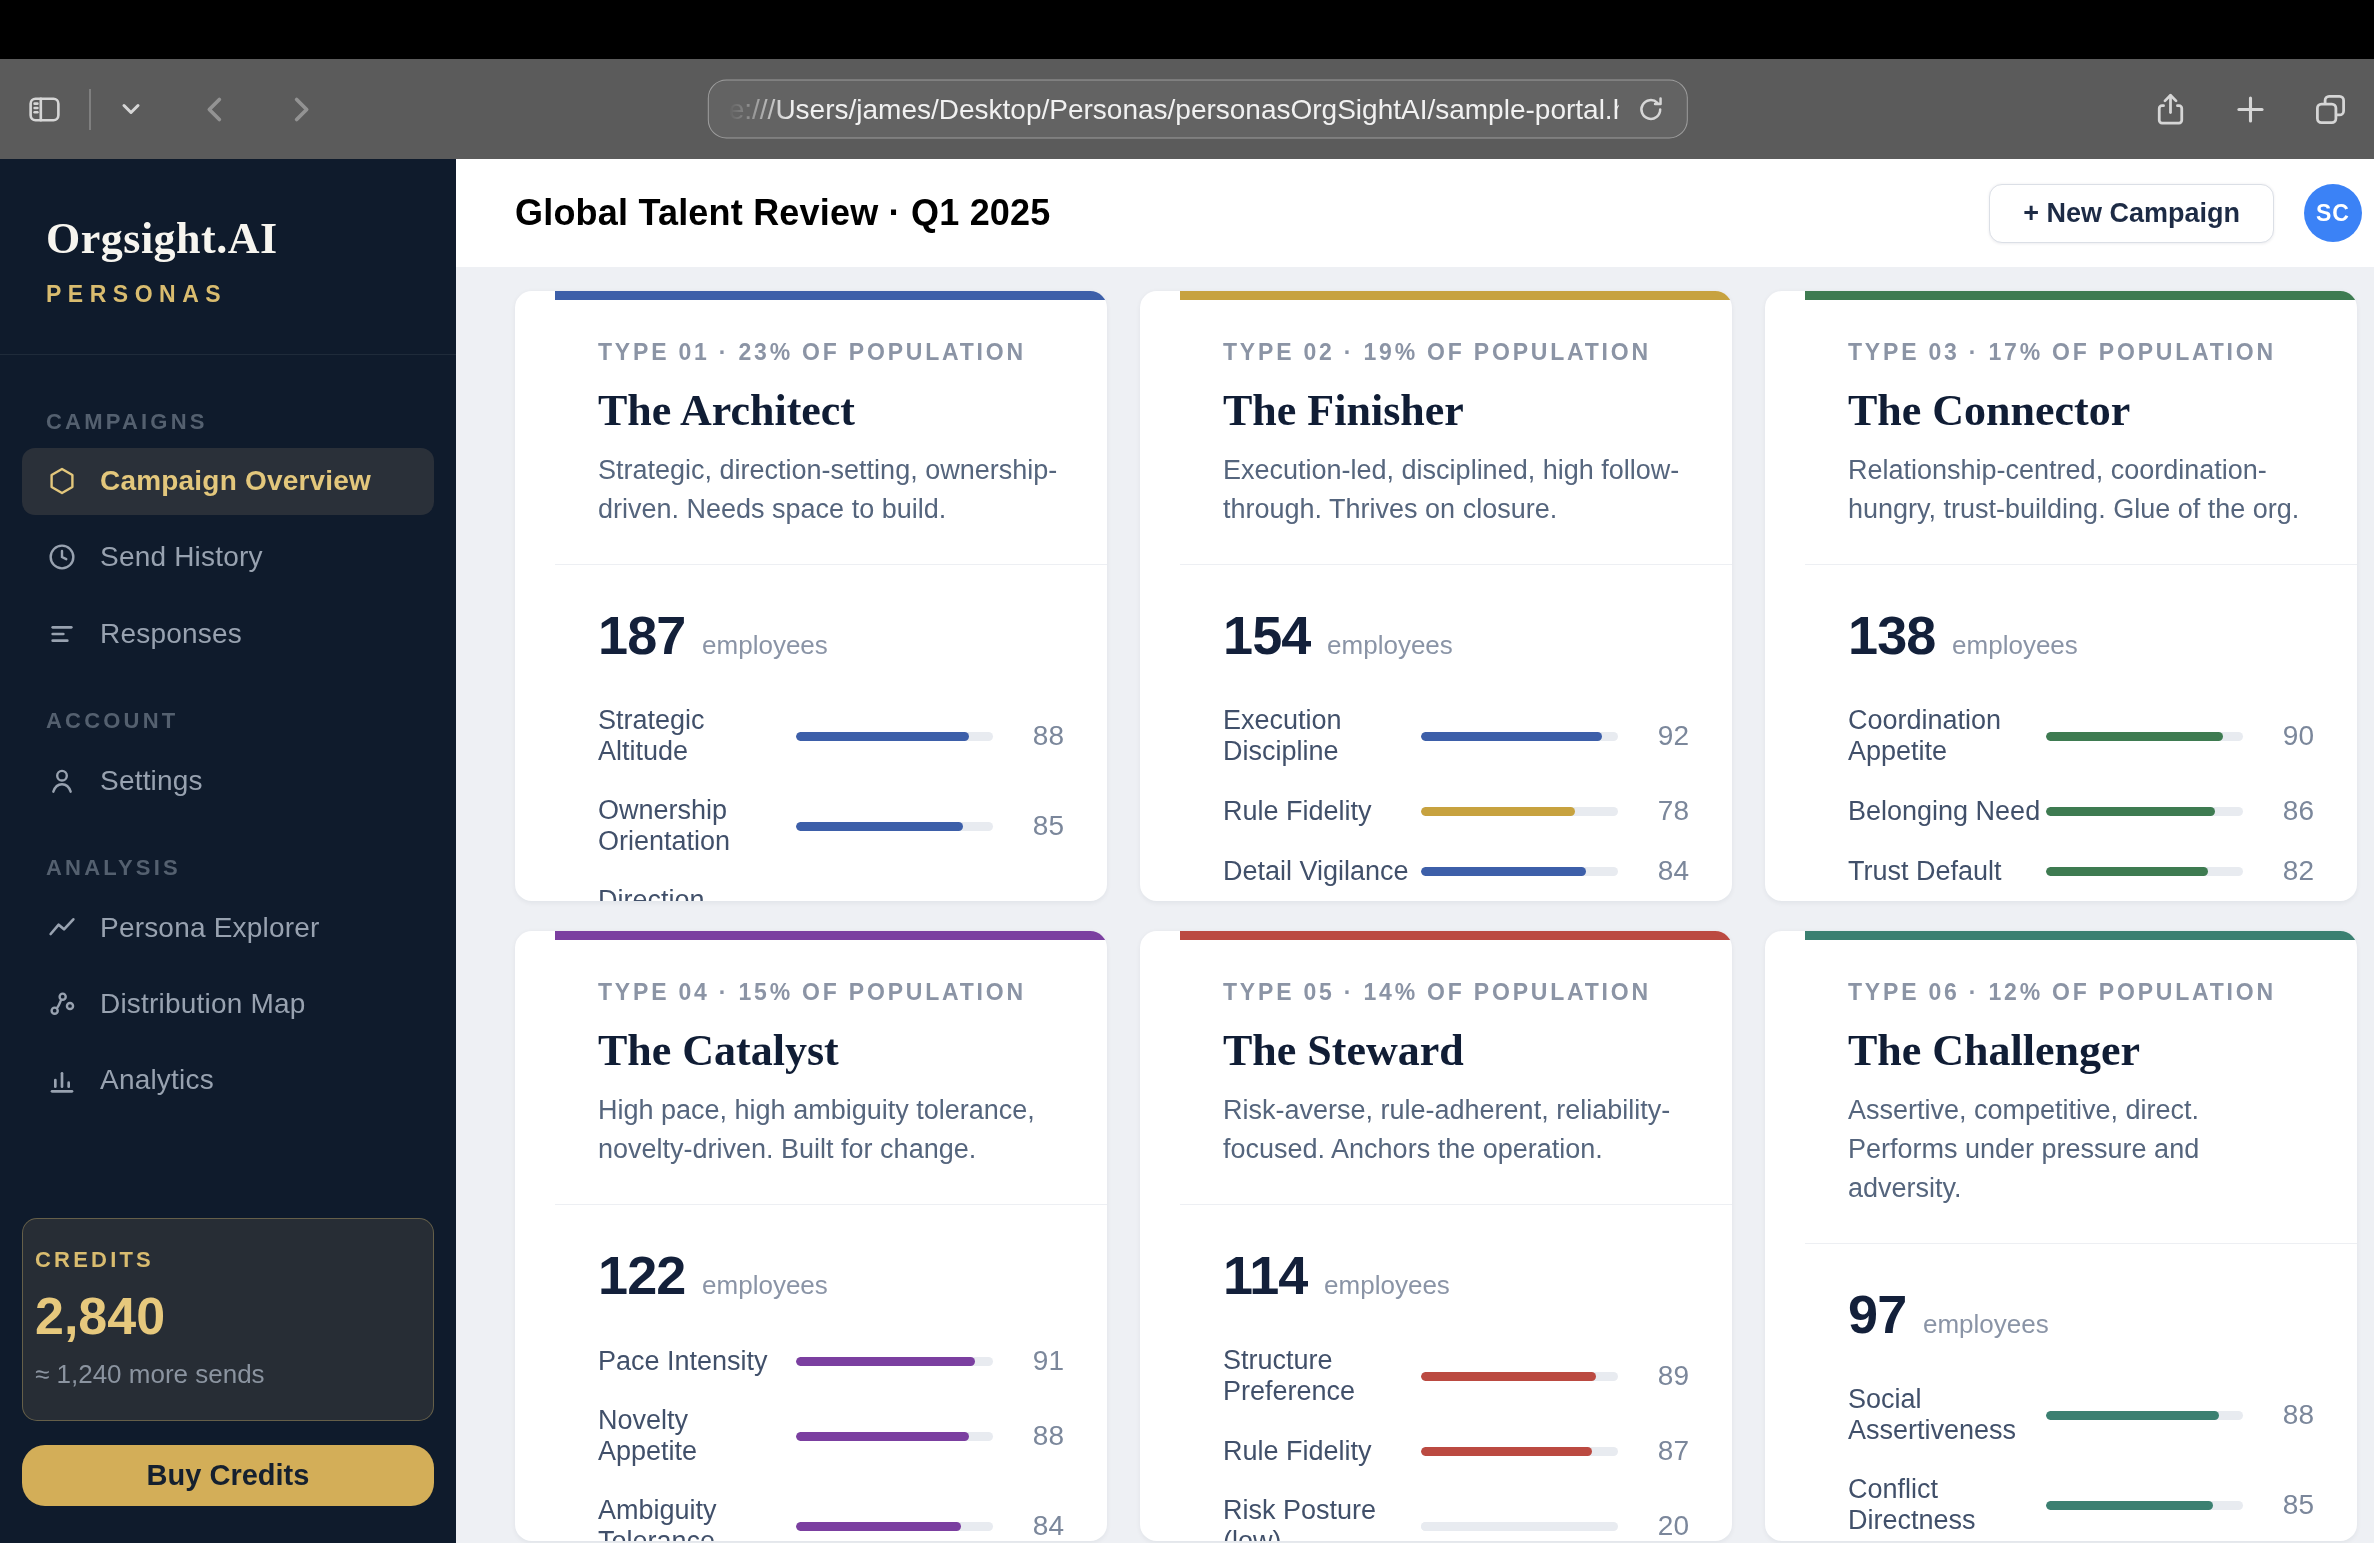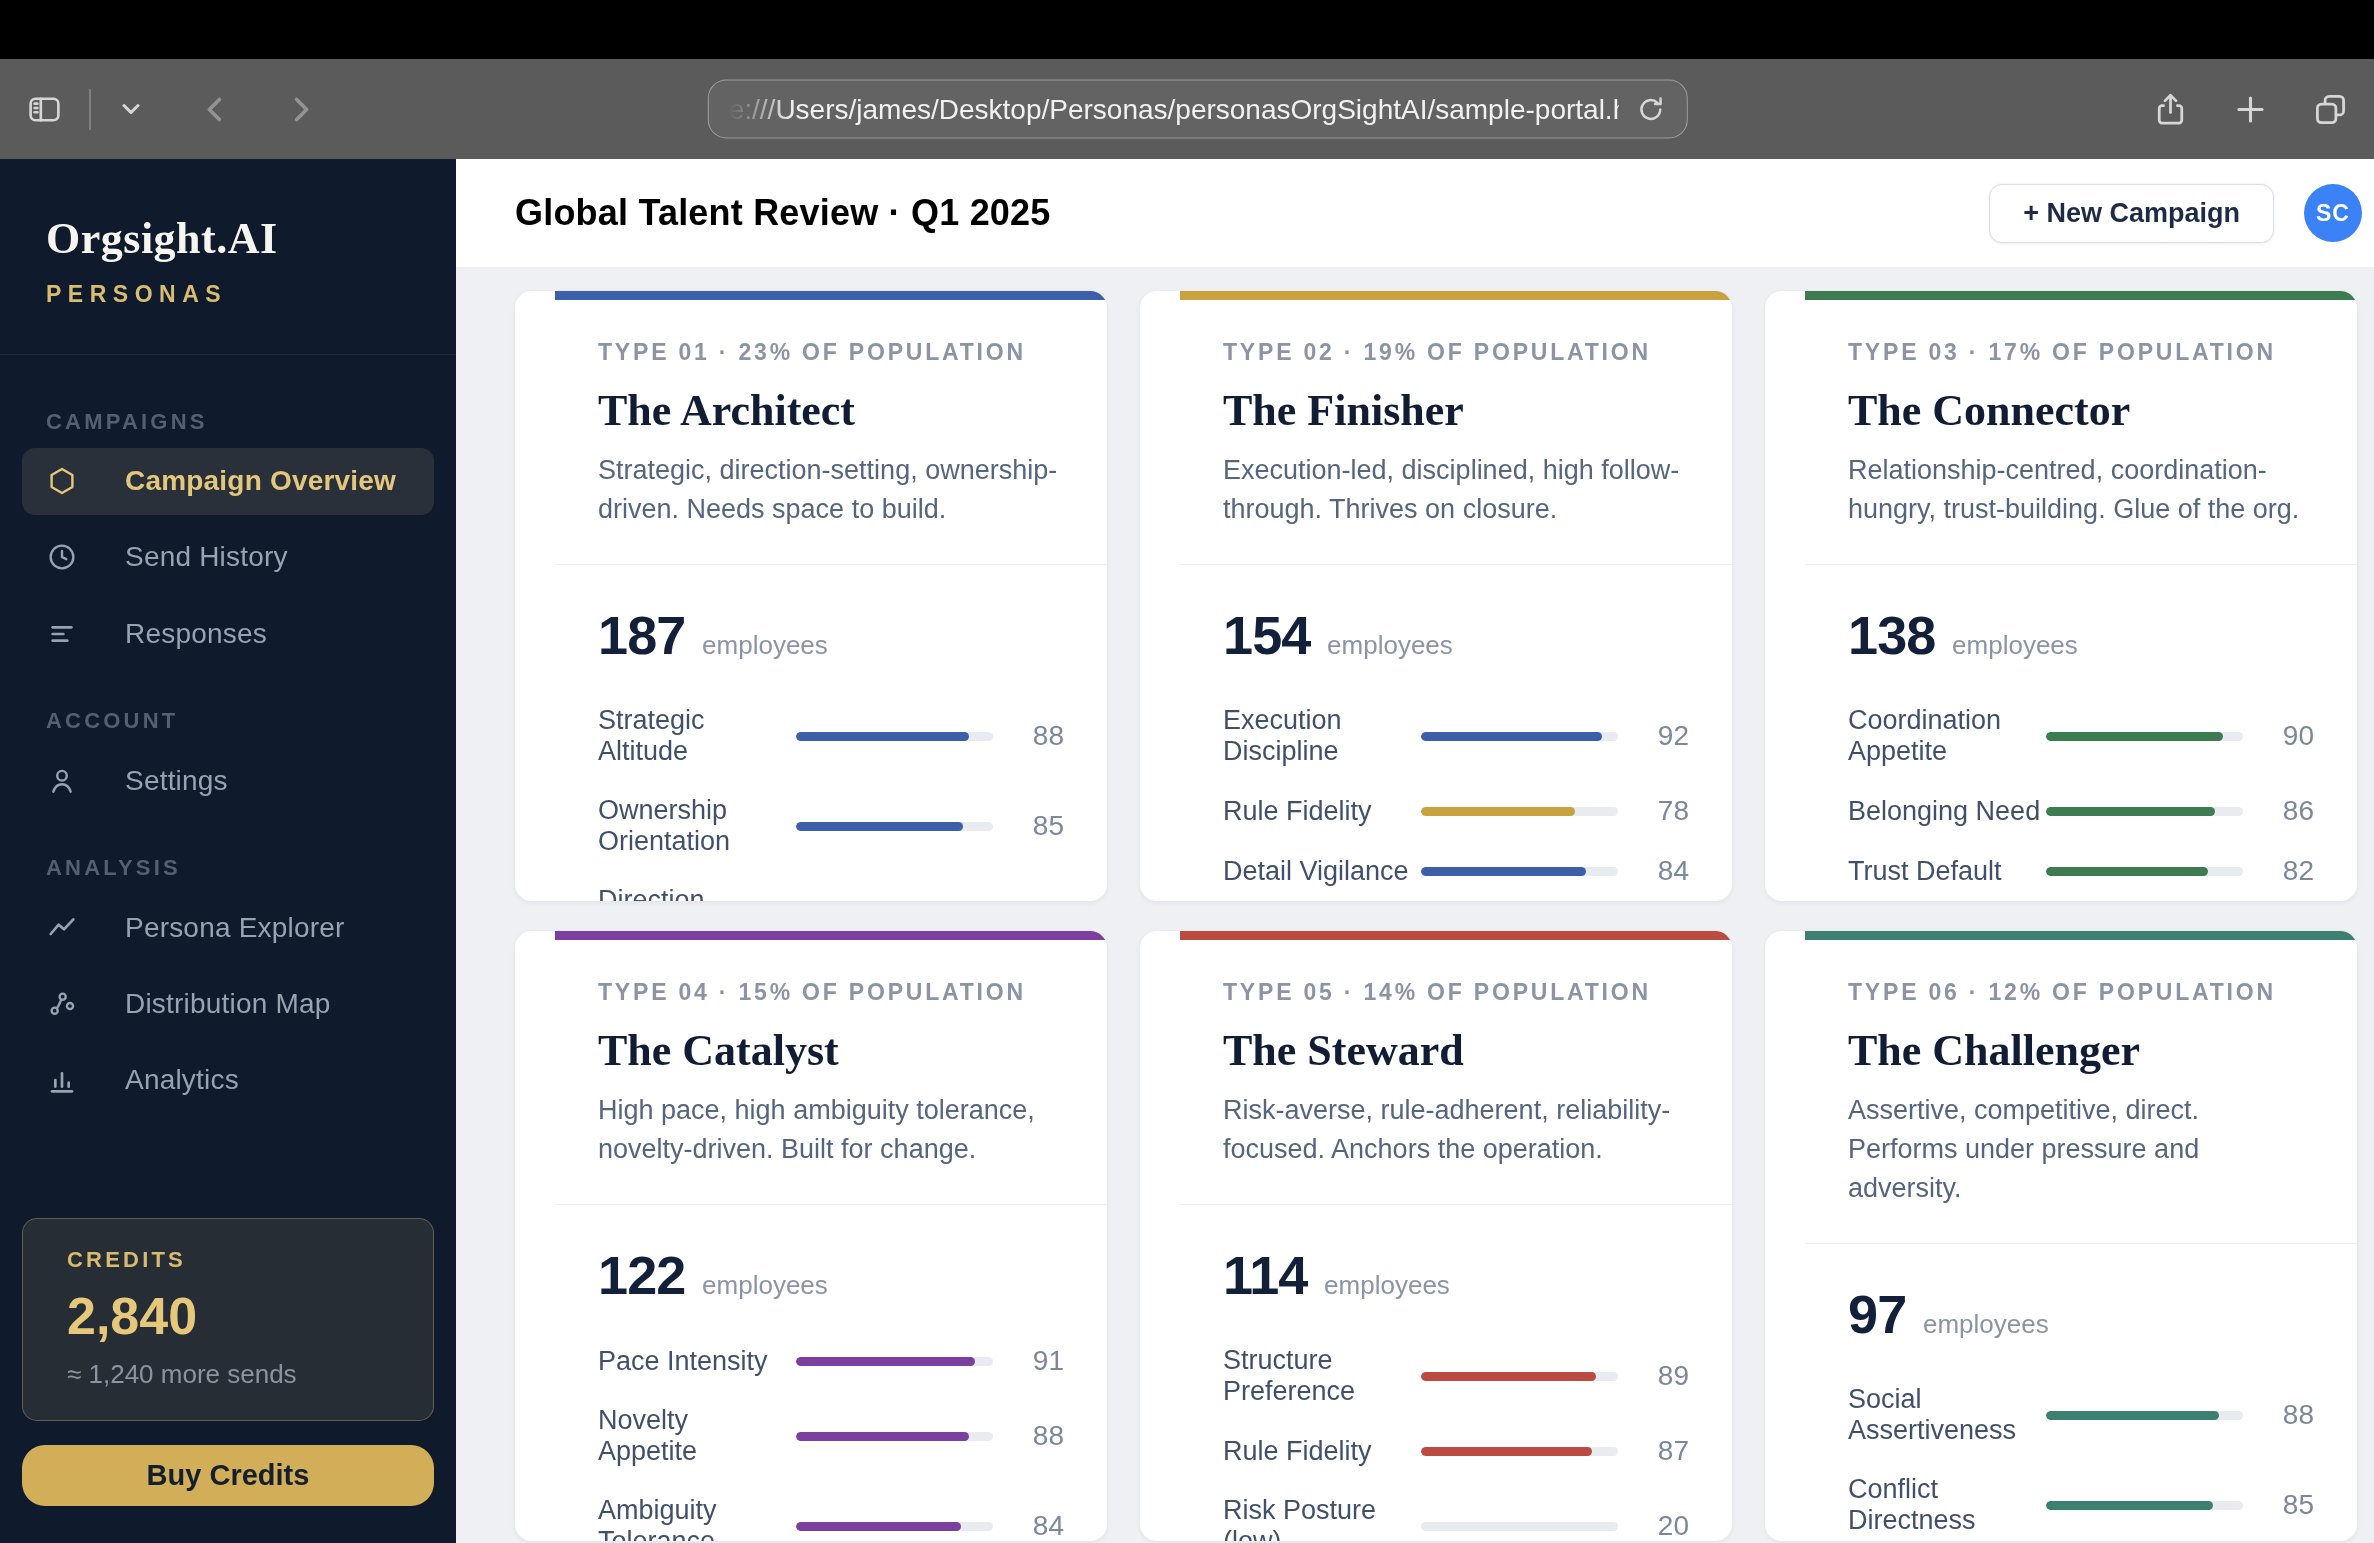"Campaign Overview" .nav-item { gap: 25px -> none }
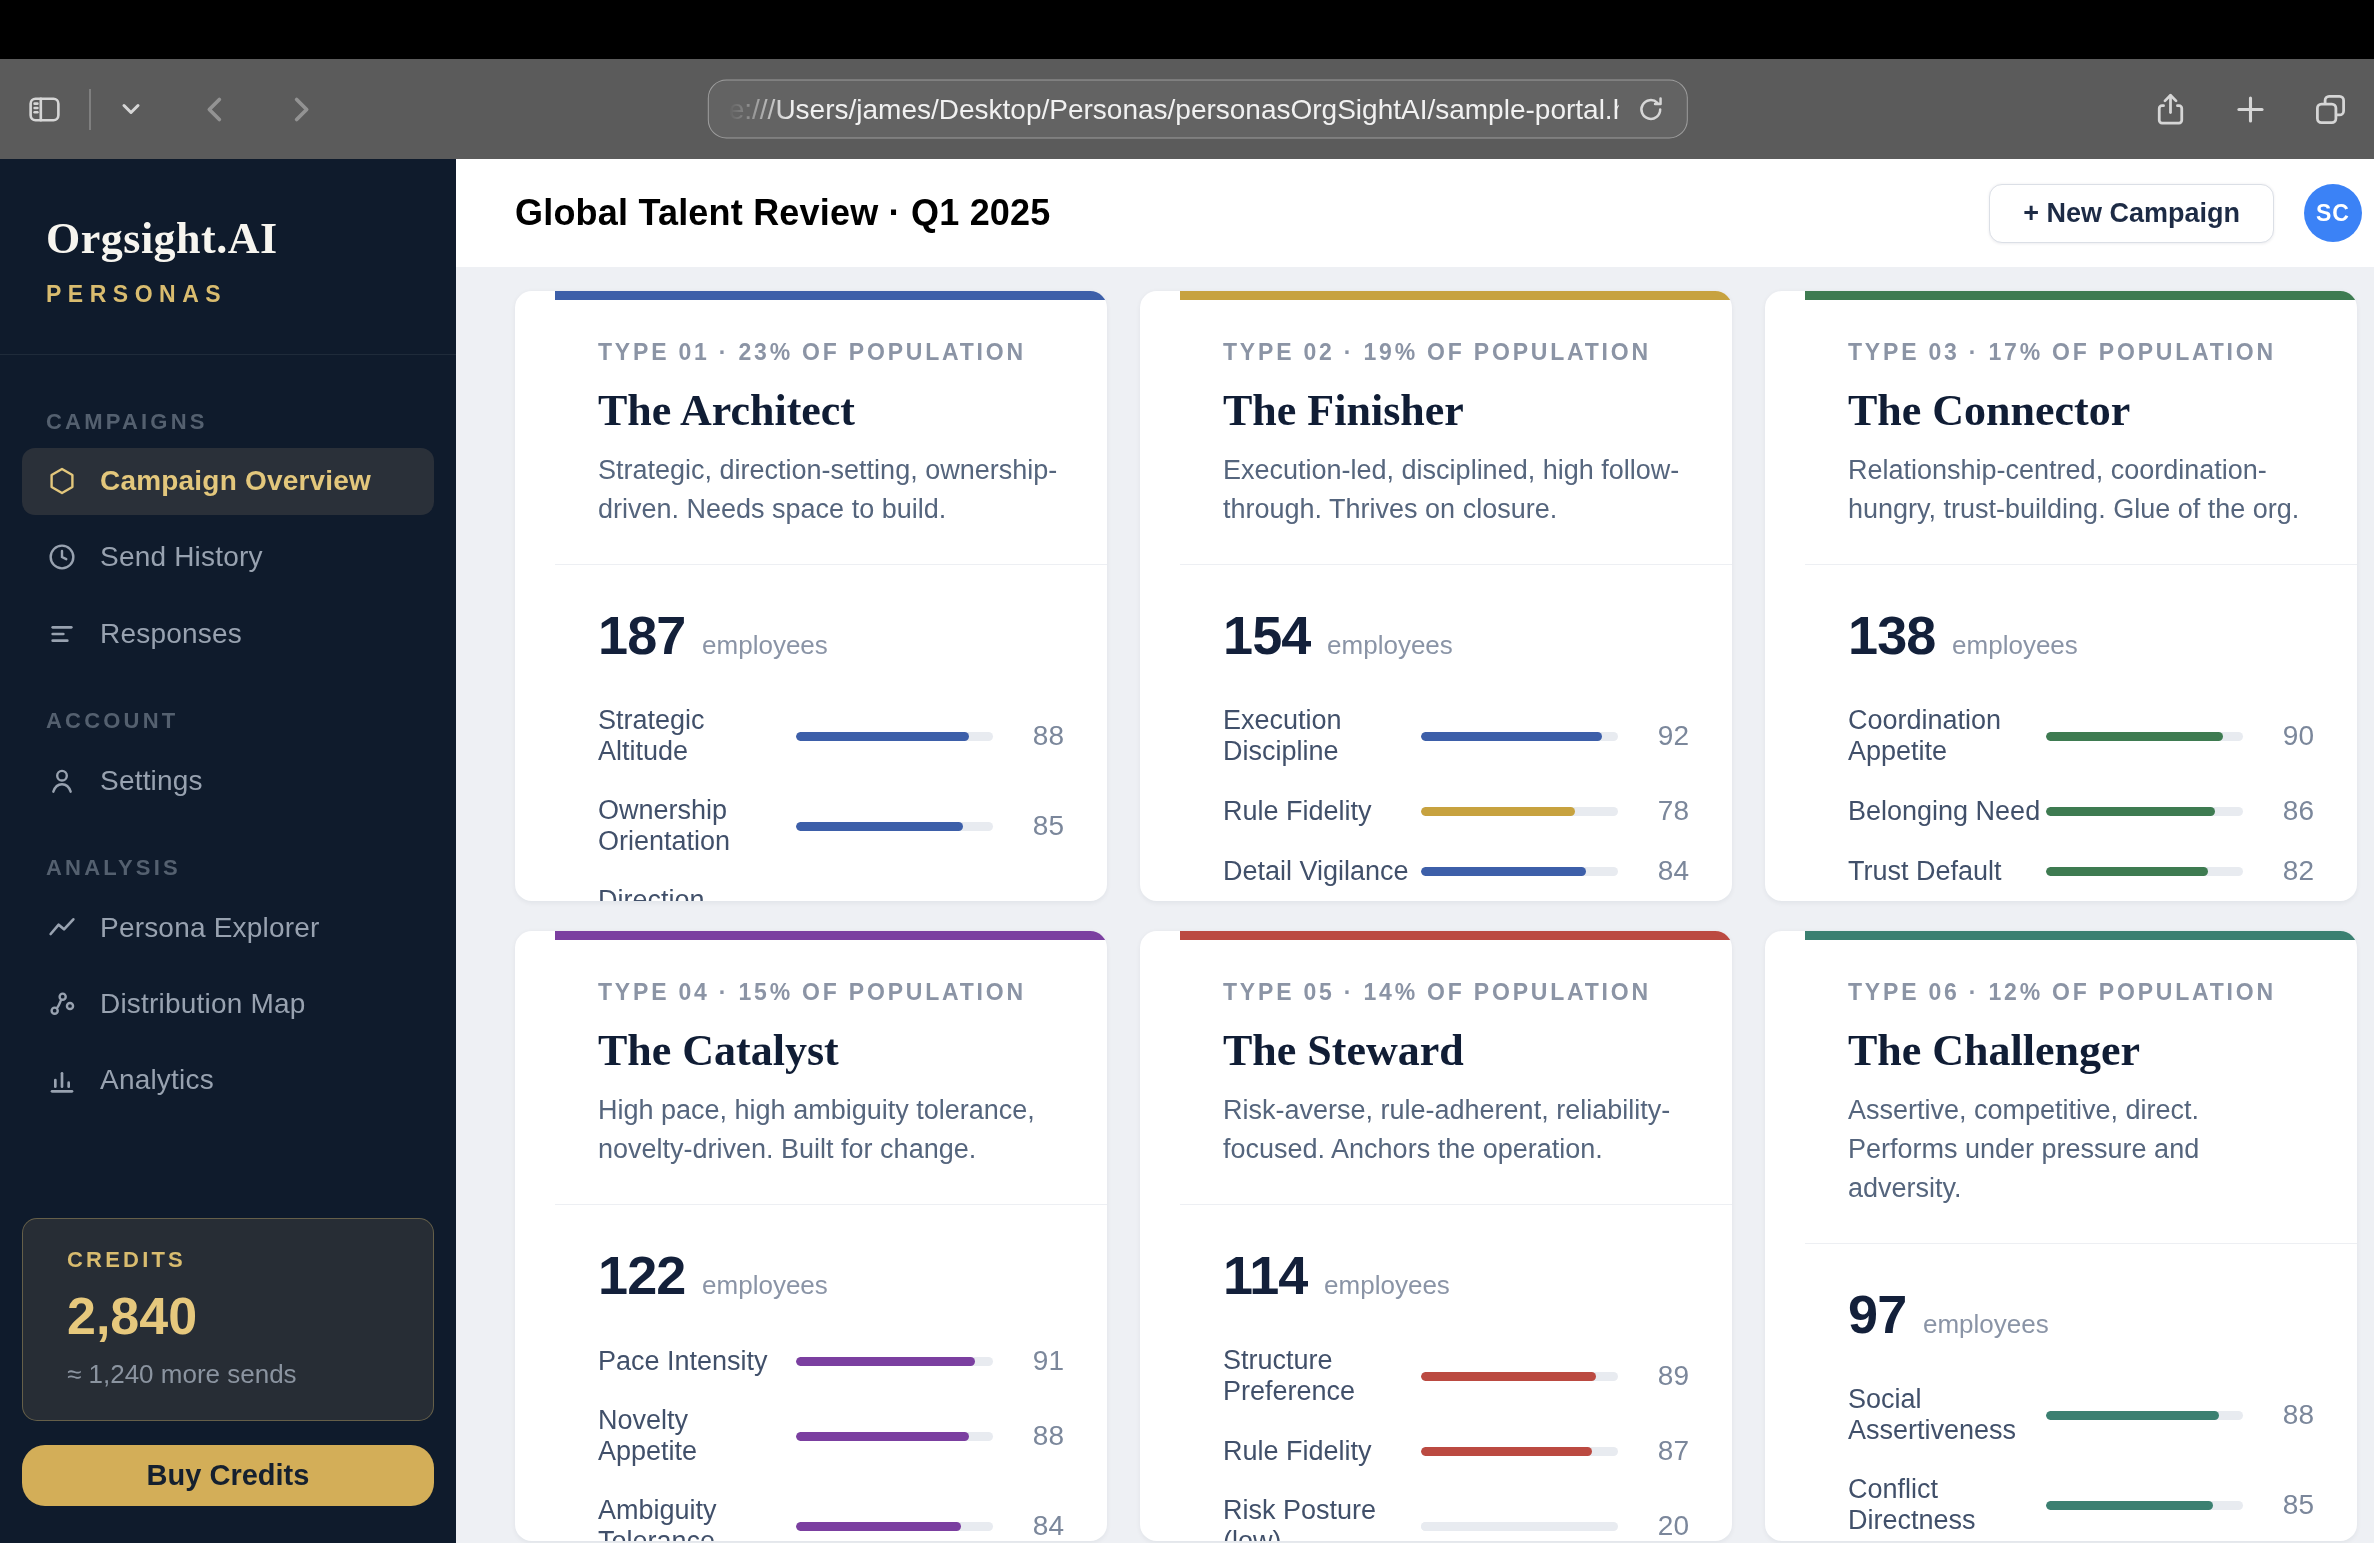"CREDITS" .credits-box { padding: 28px 44px 30px -> 28px 12px 30px }
